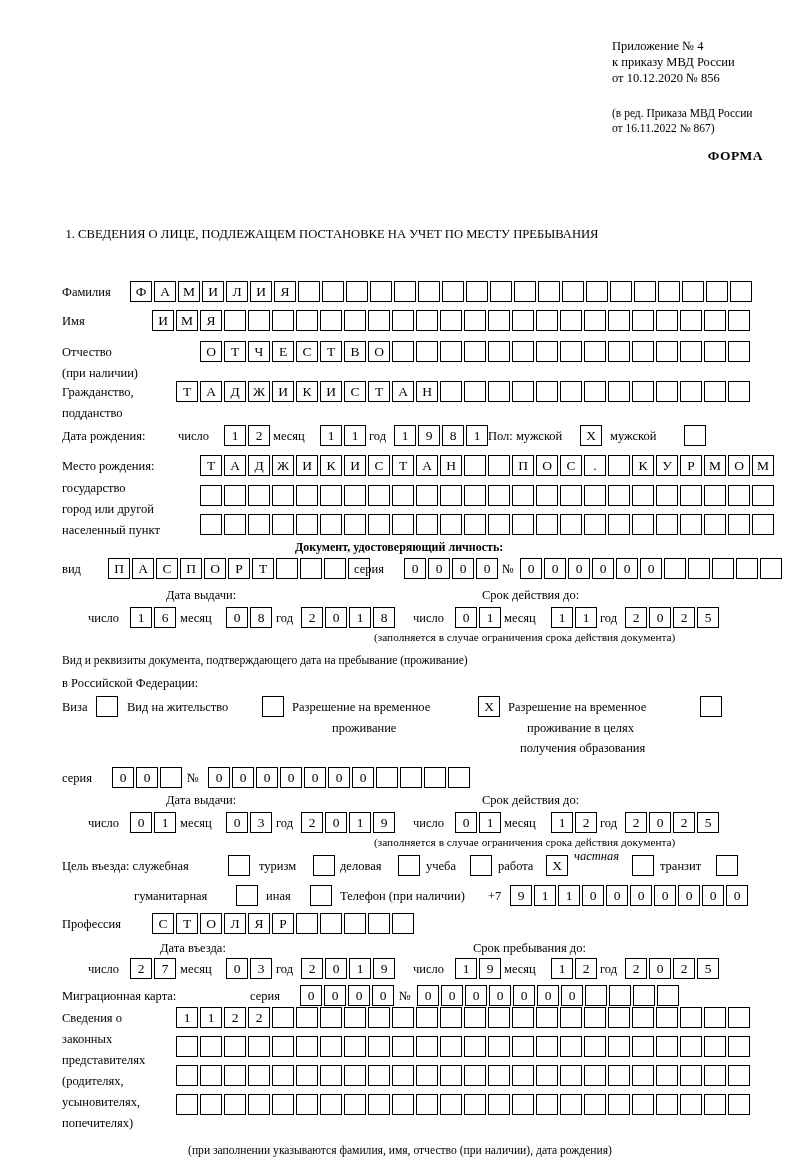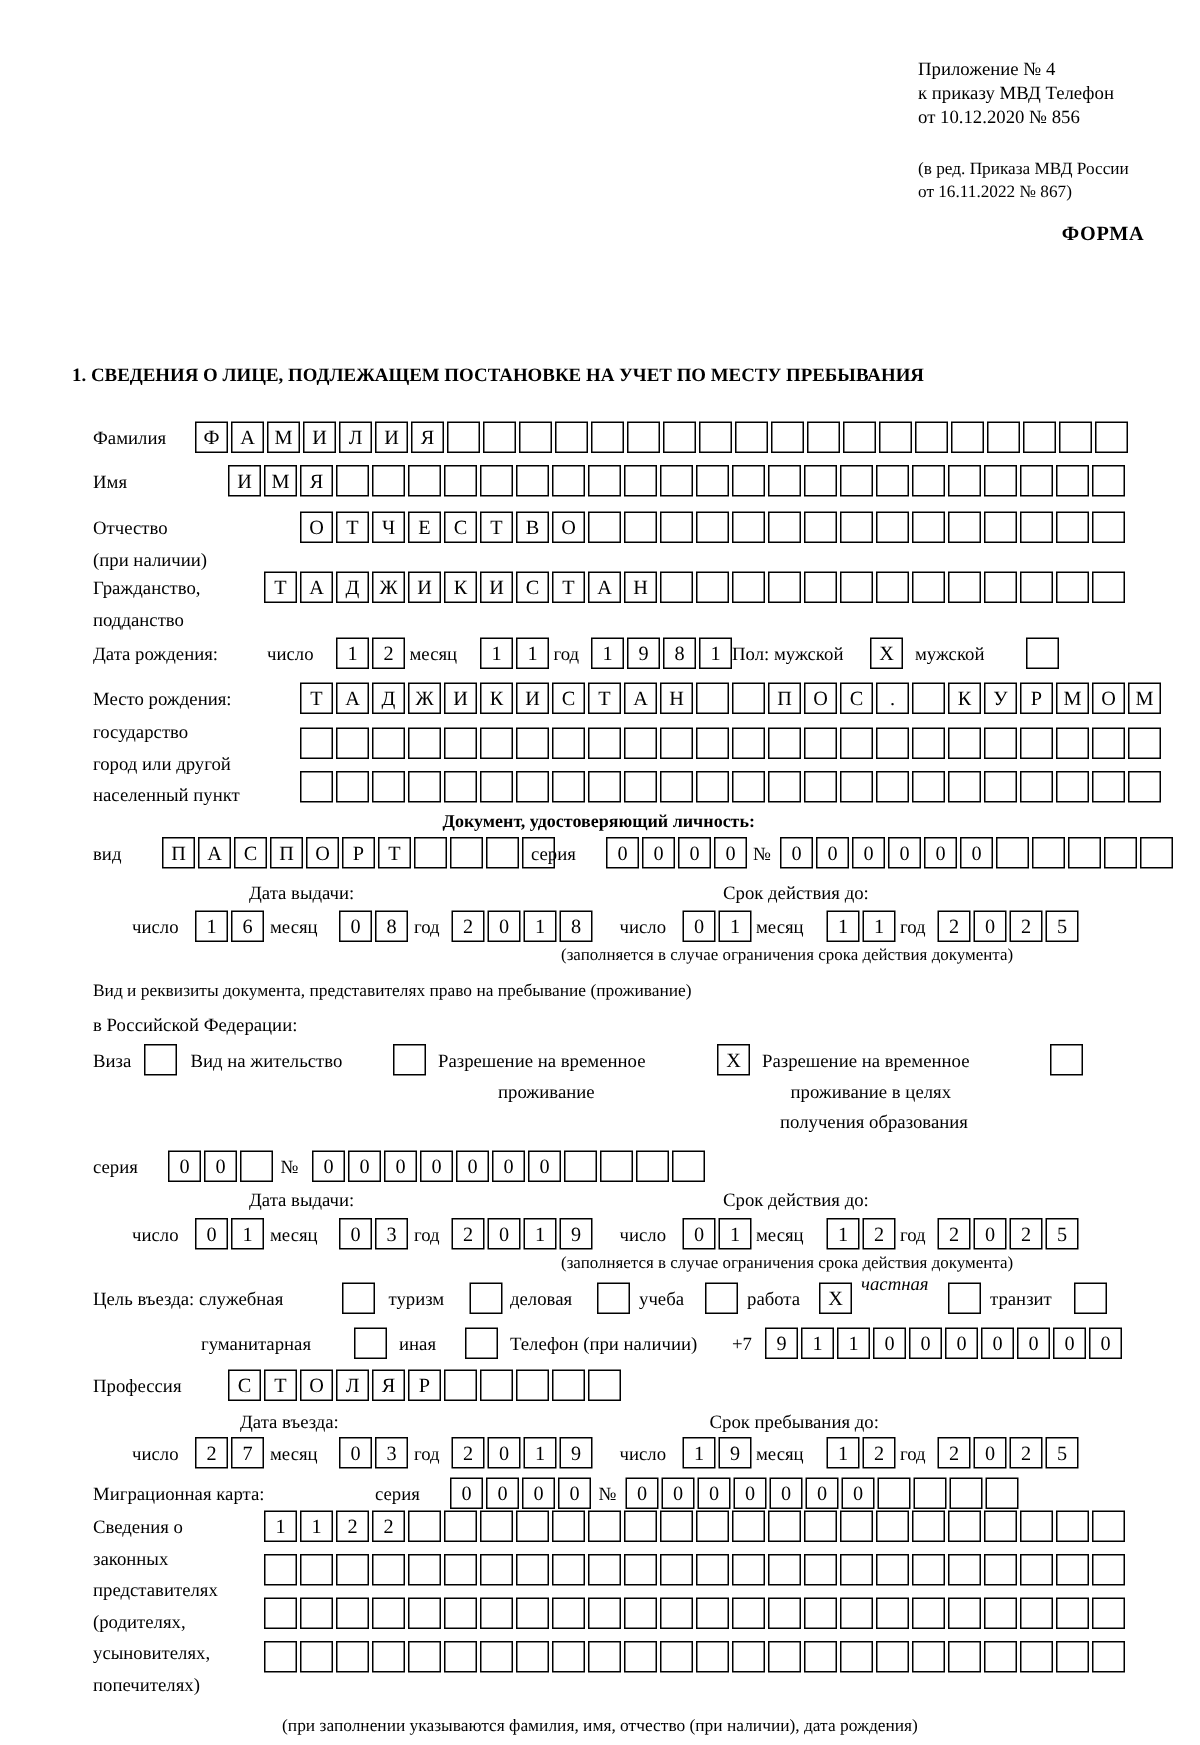"к приказу МВД Телефон" div { text: Телефон -> России }
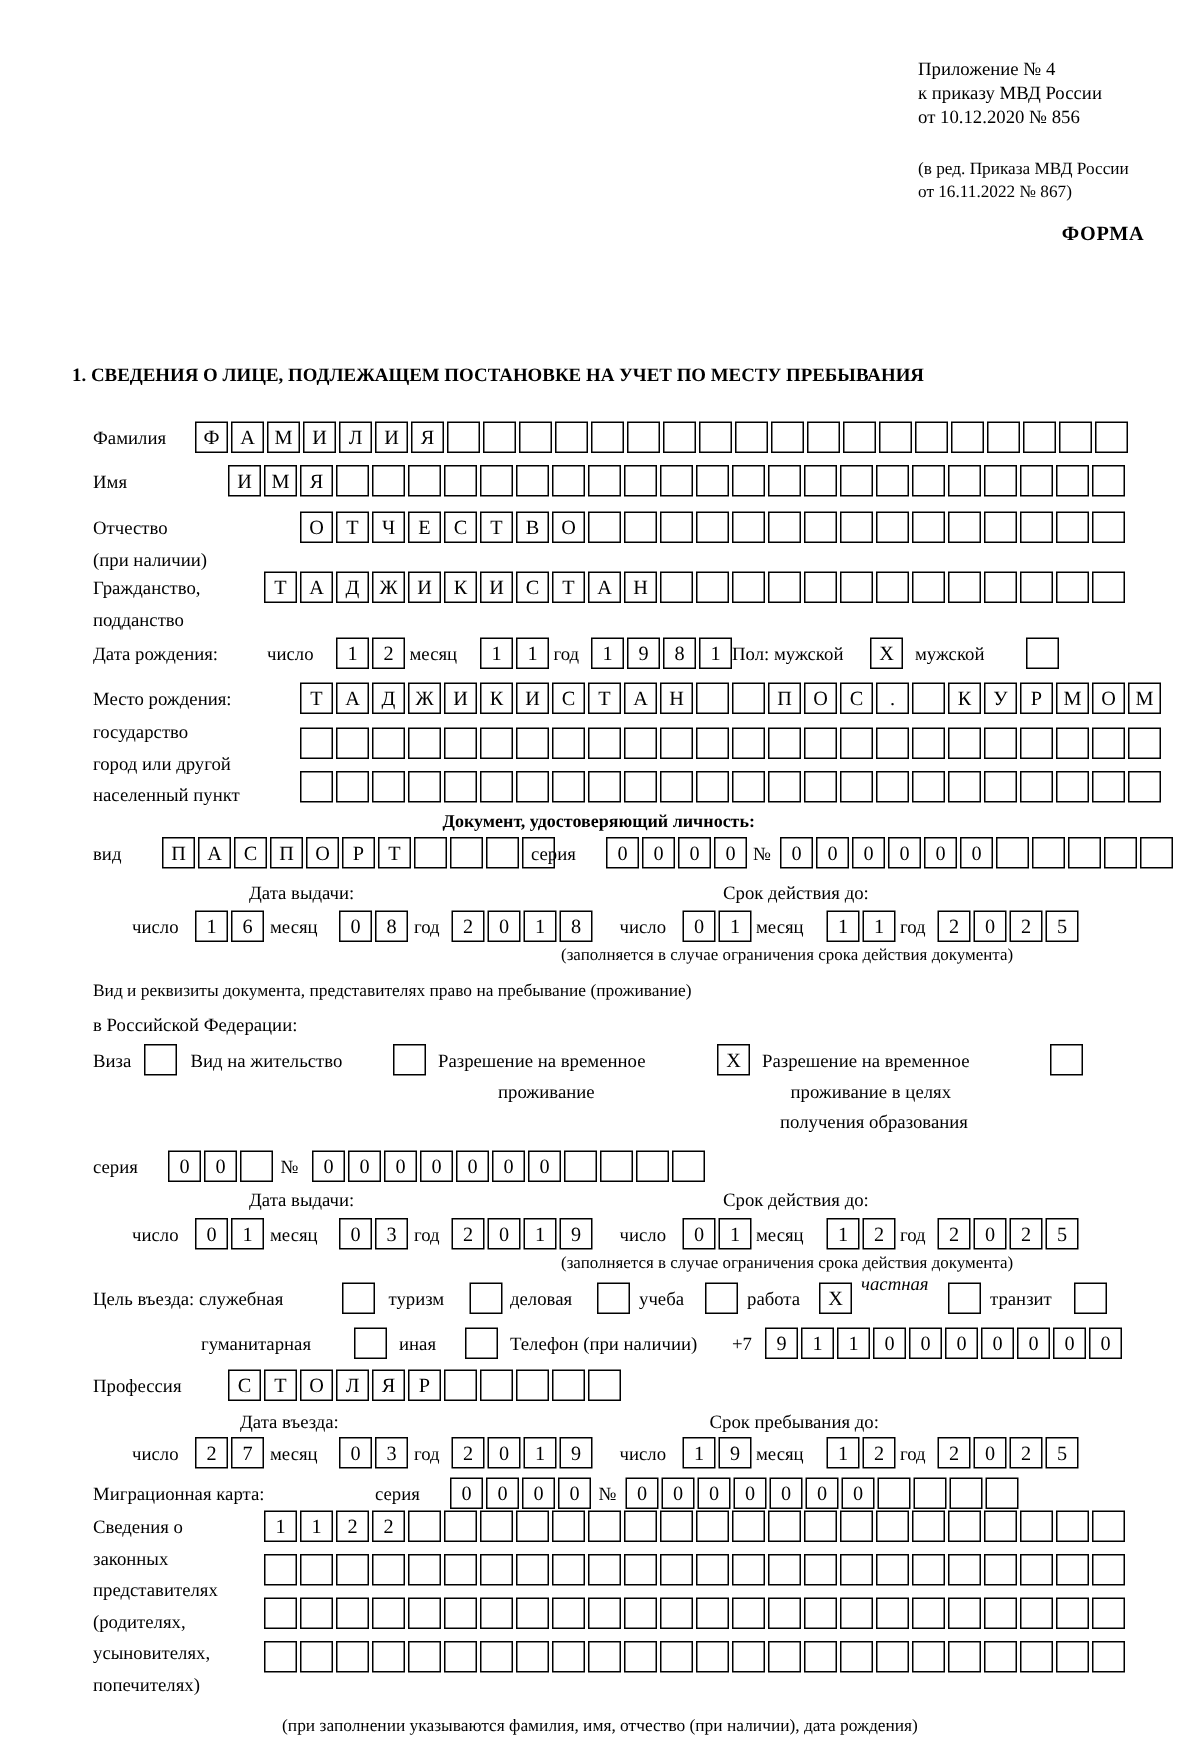"1. СВЕДЕНИЯ О ЛИЦЕ, ПОДЛЕЖАЩЕМ" .section1 { font-weight: bold -> normal; top: 243px -> 227px }
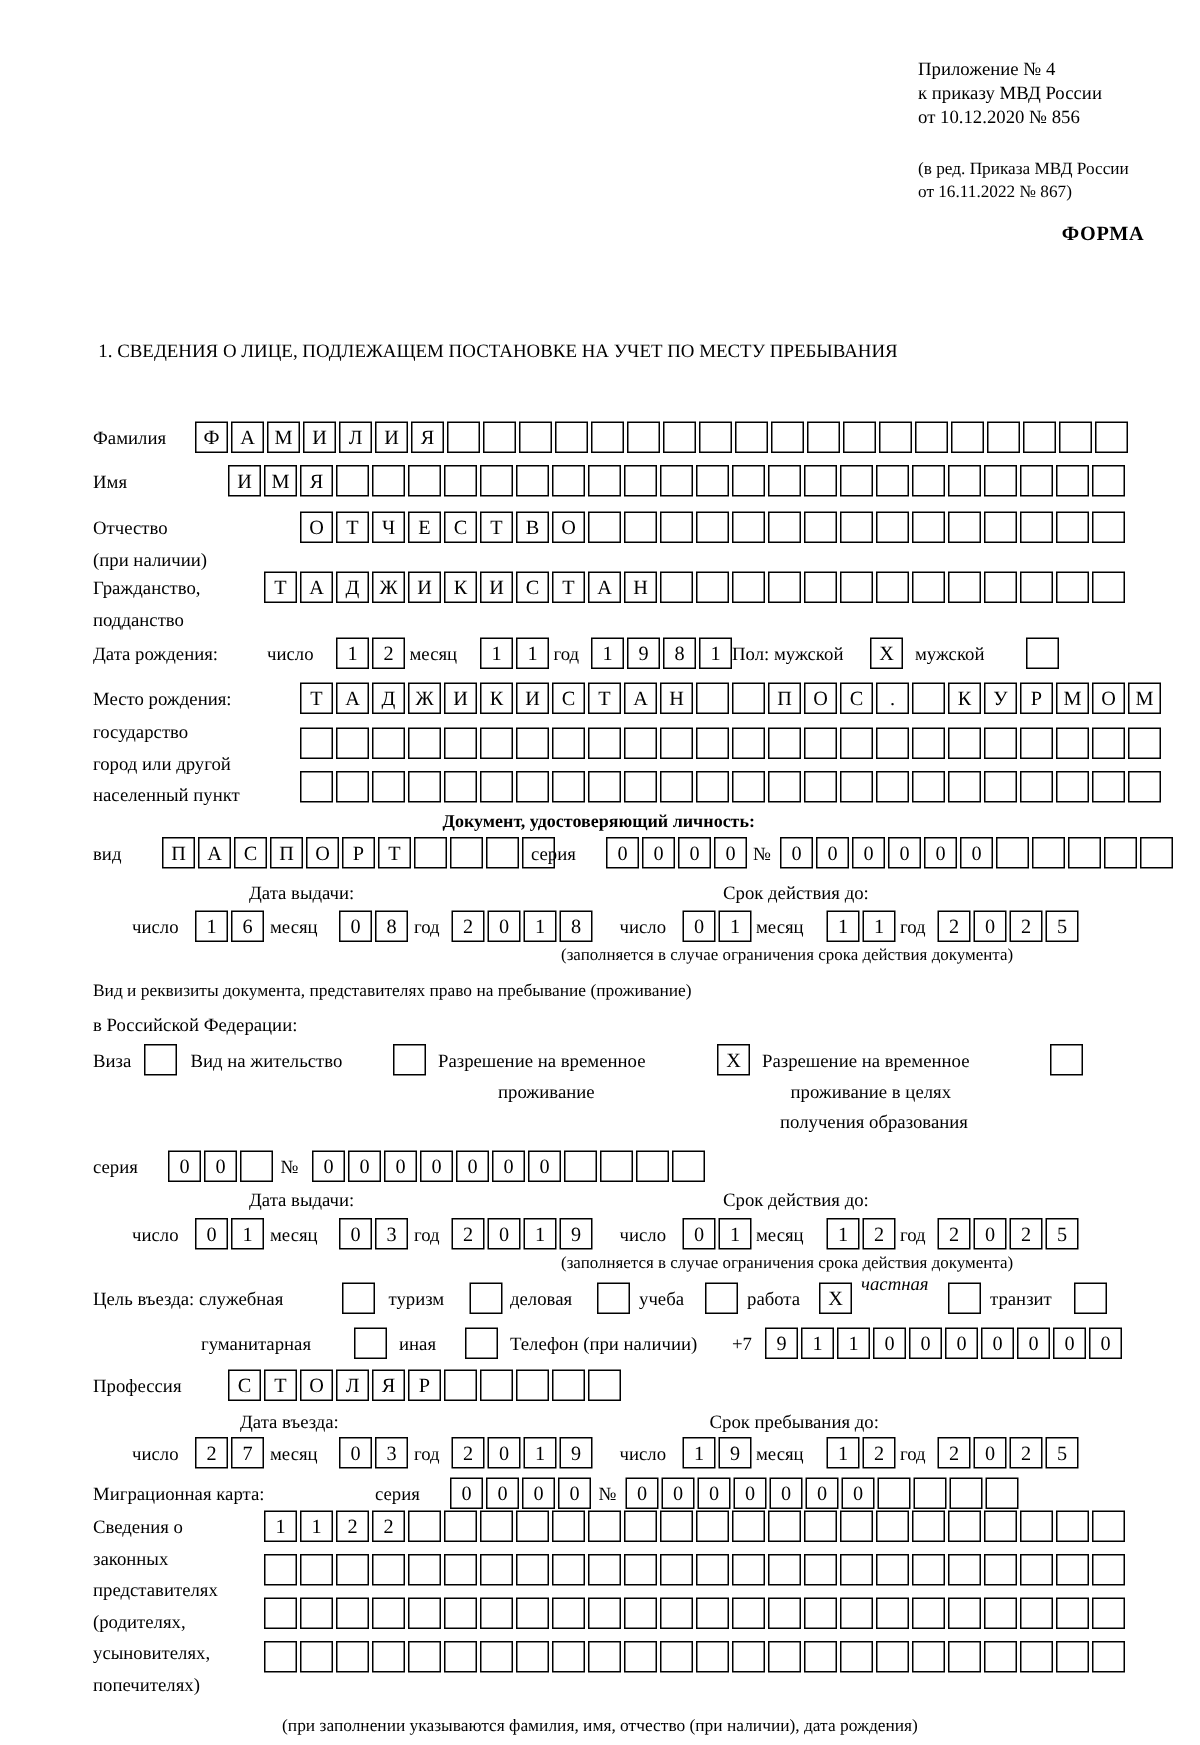"Вид и реквизиты документа," div.lbl { text: представителях право -> подтверждающего дата }
